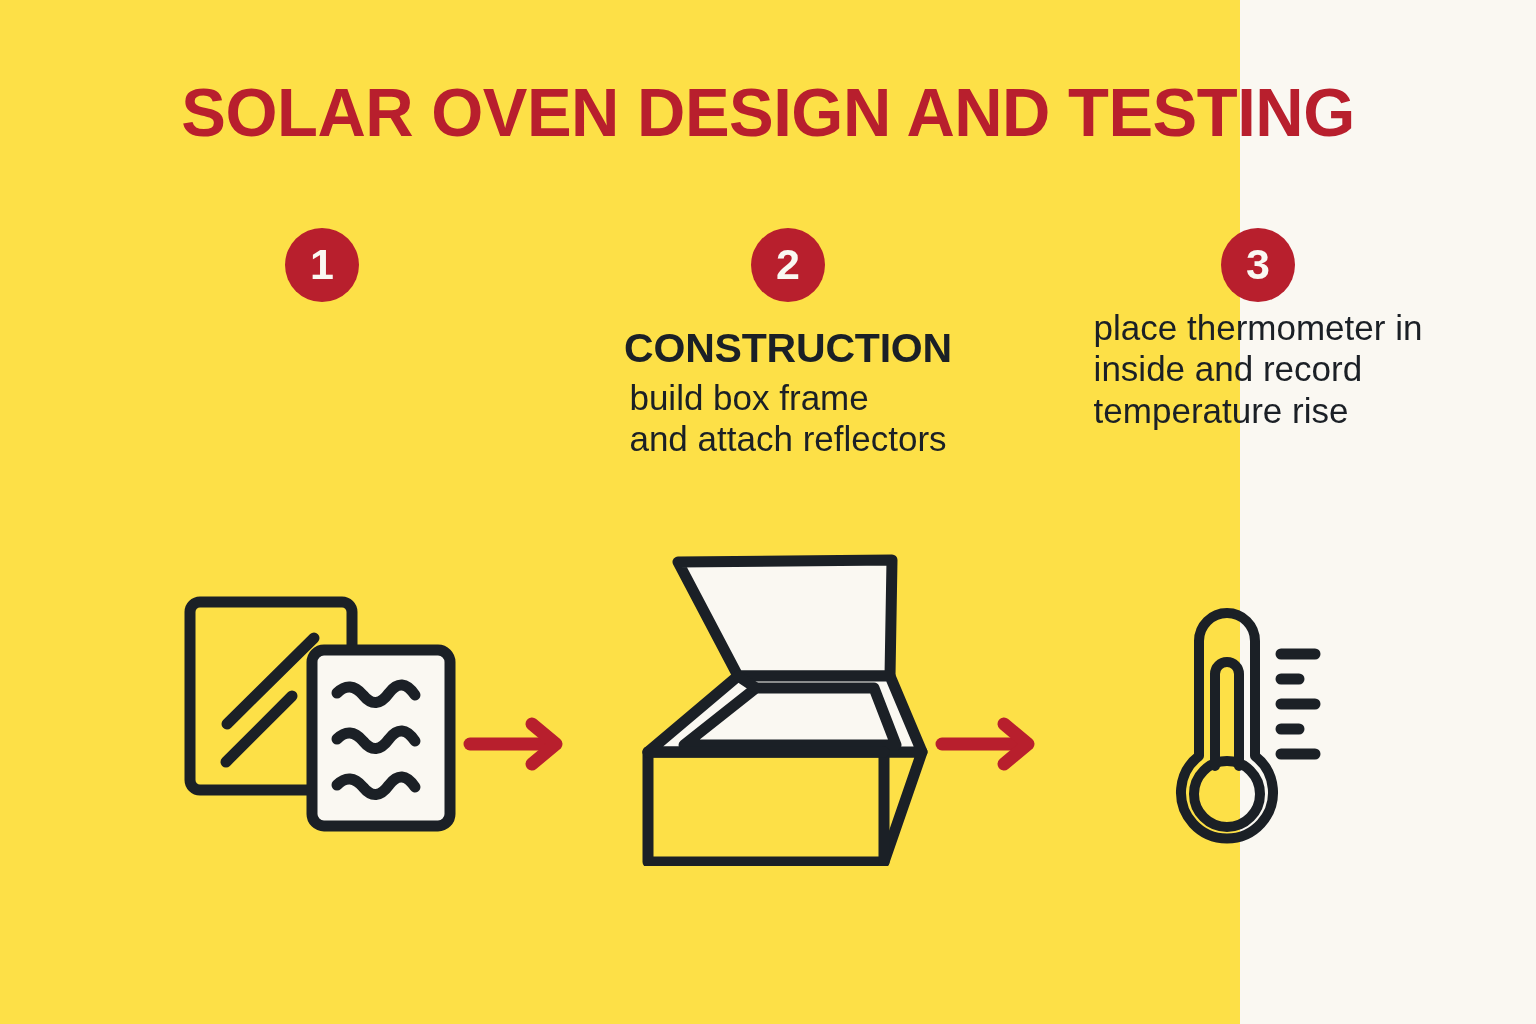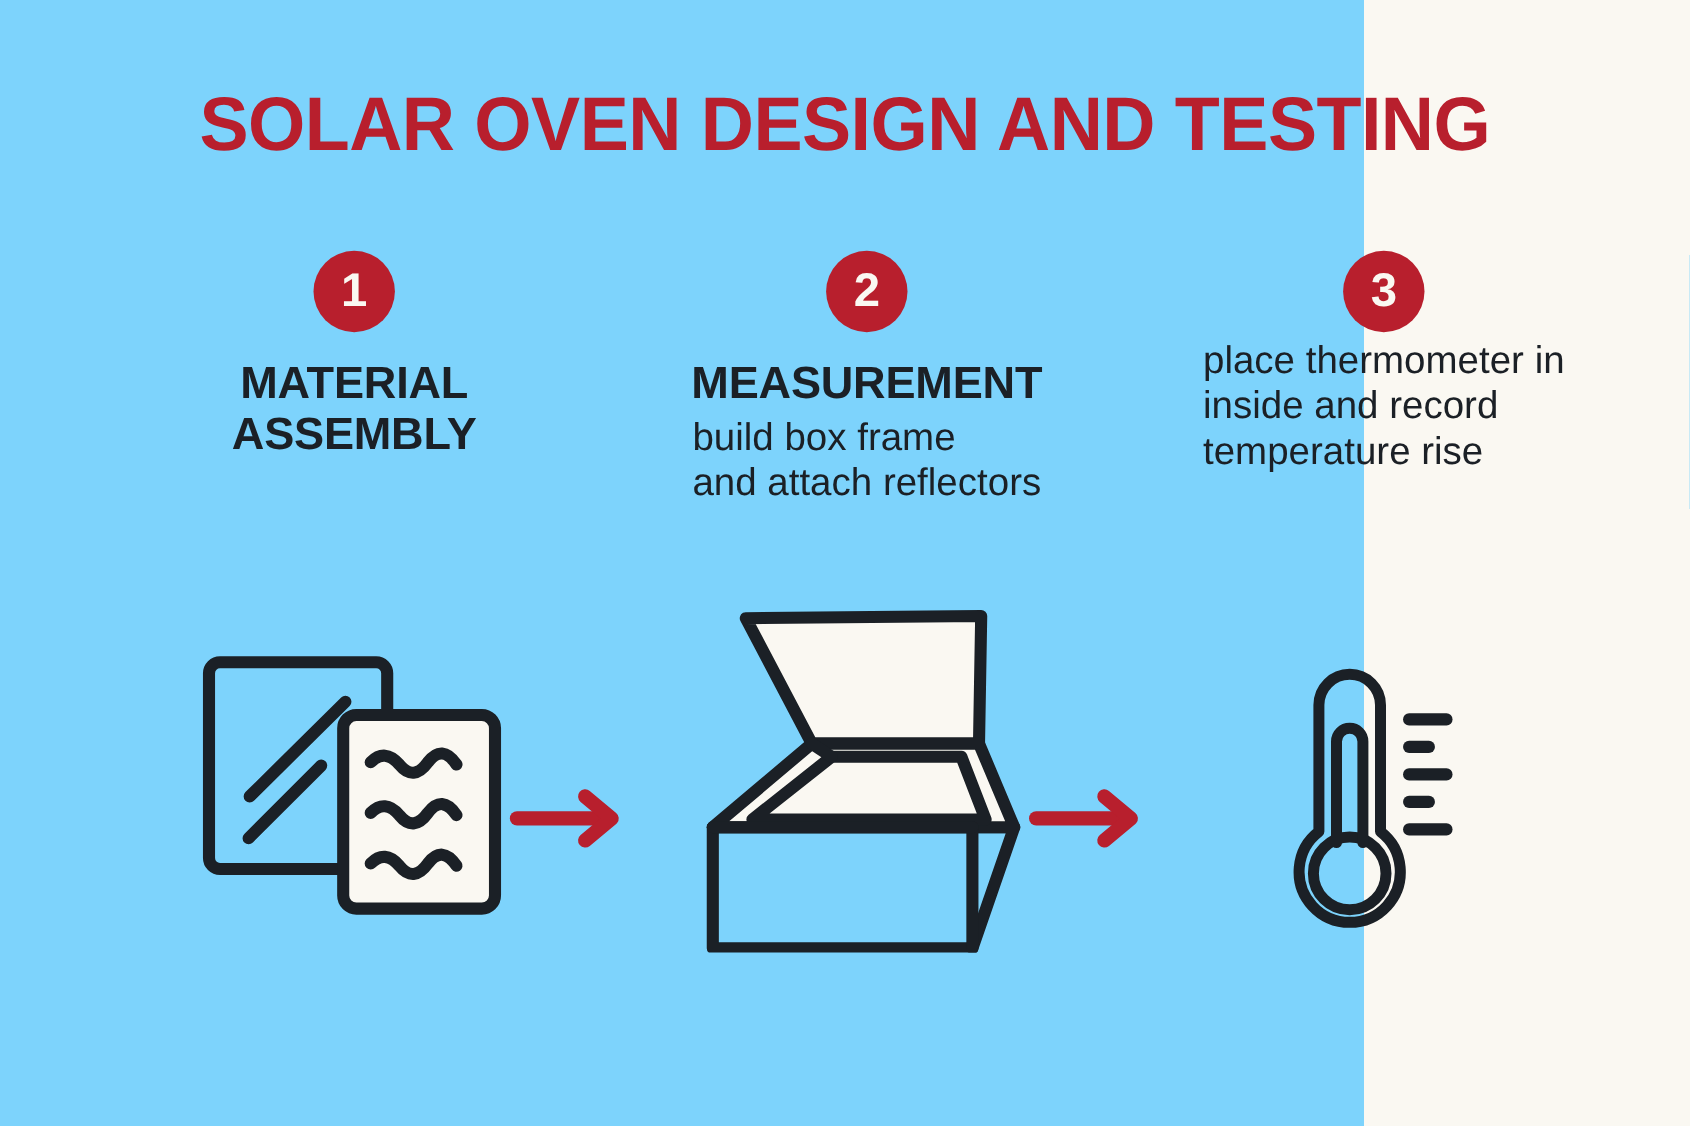"SOLAR OVEN DESIGN AND TESTING" #poster { background: #7dd3fc -> #fde047 }
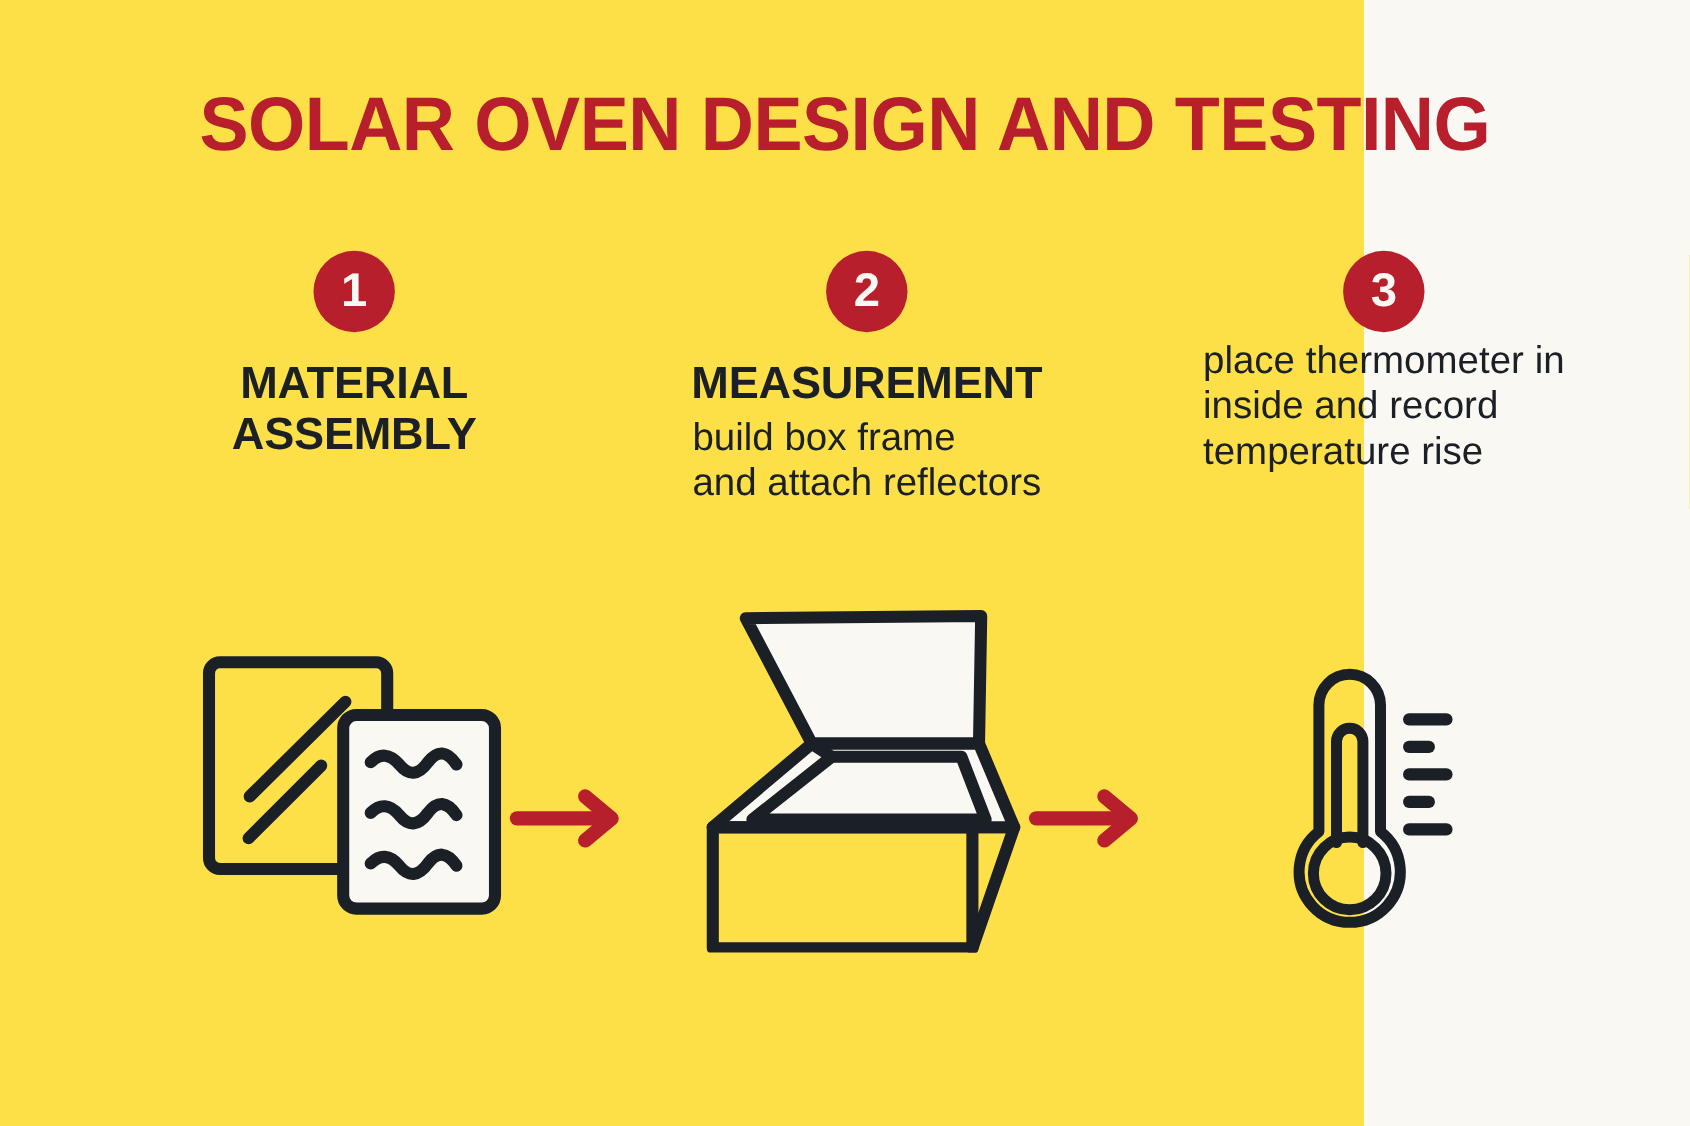"MATERIAL" div.headline { html: <div>MATERIAL ASSEMBLY</div> -> none }
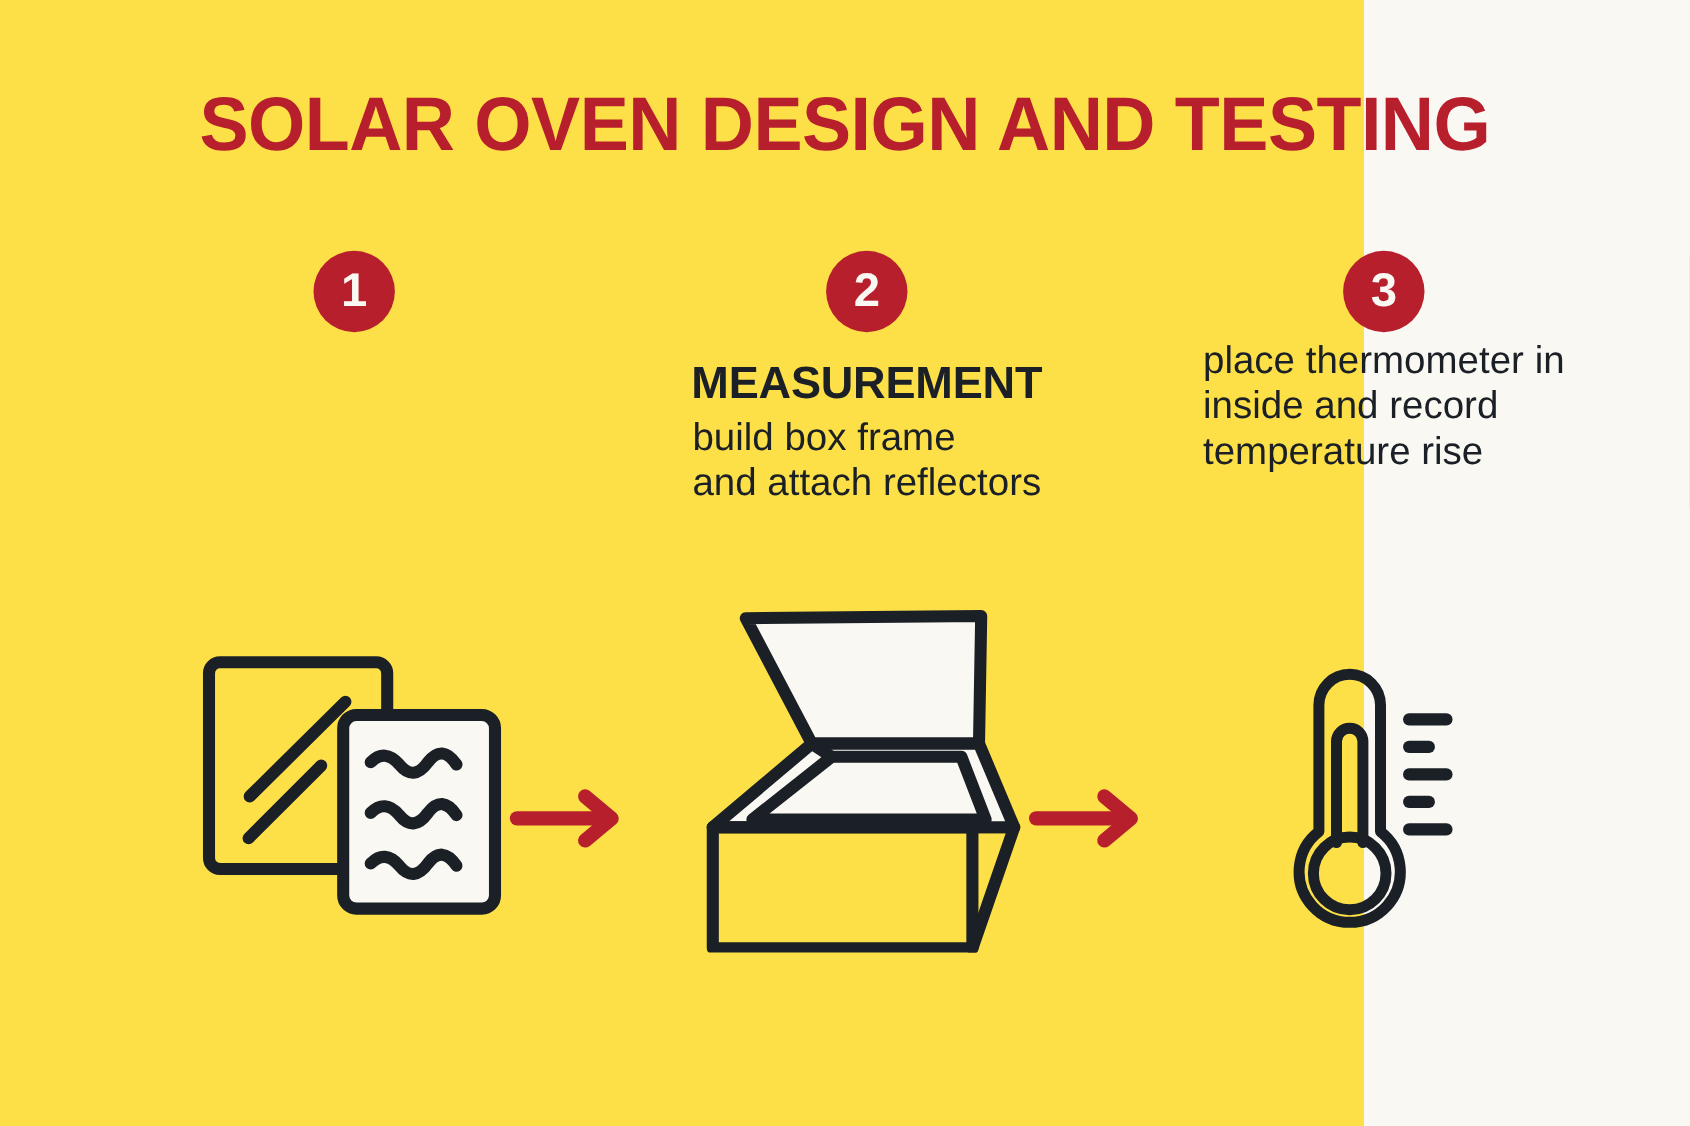"MEASUREMENT" div.headline { text: MEASUREMENT -> CONSTRUCTION }
